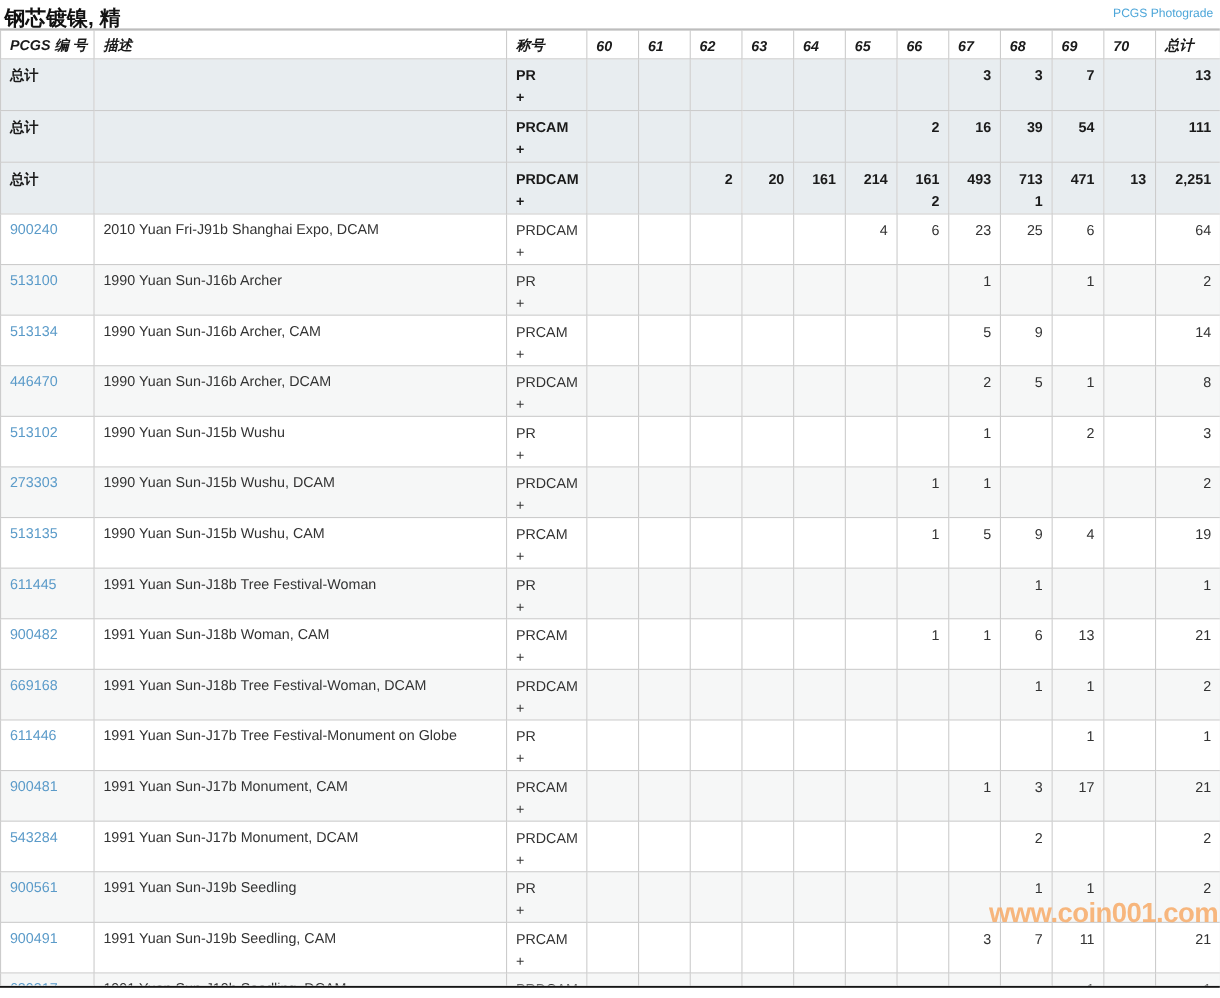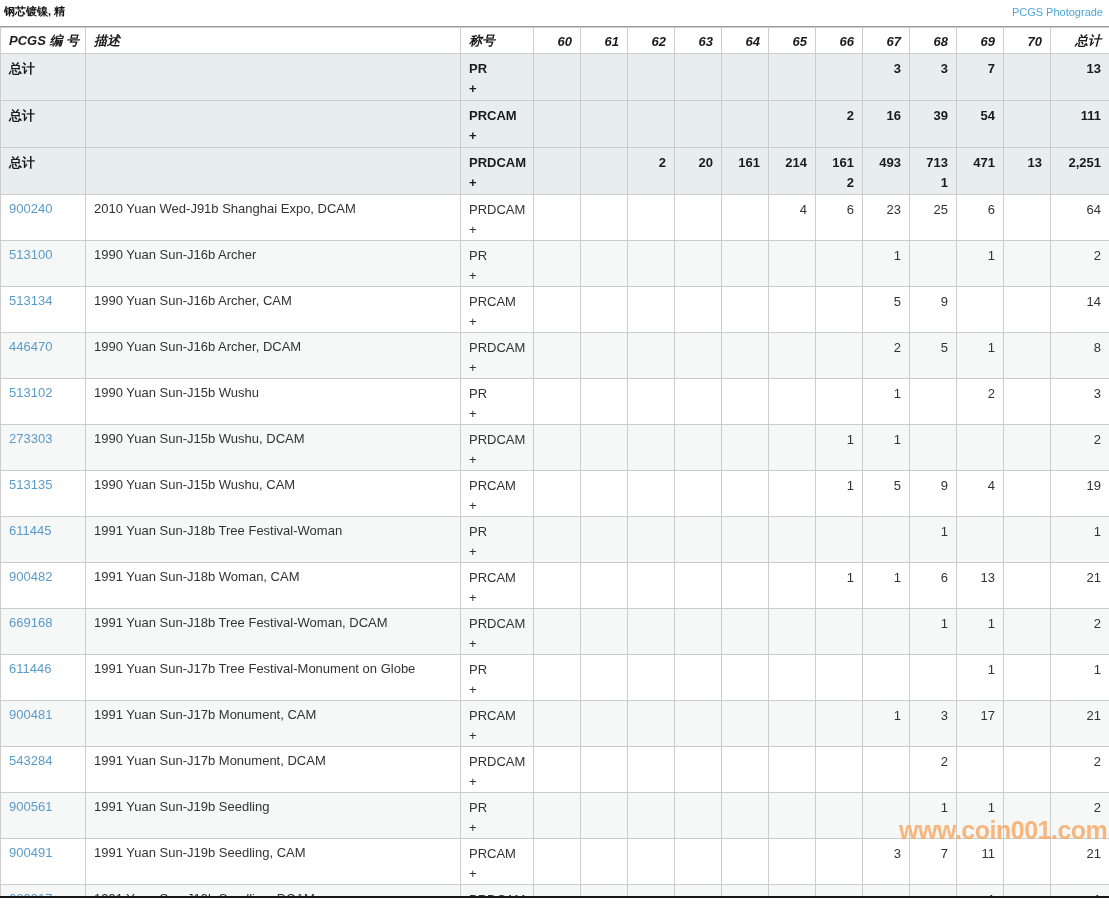"钢芯镀镍, 精" .page-title { font-size: 11px -> 19px }
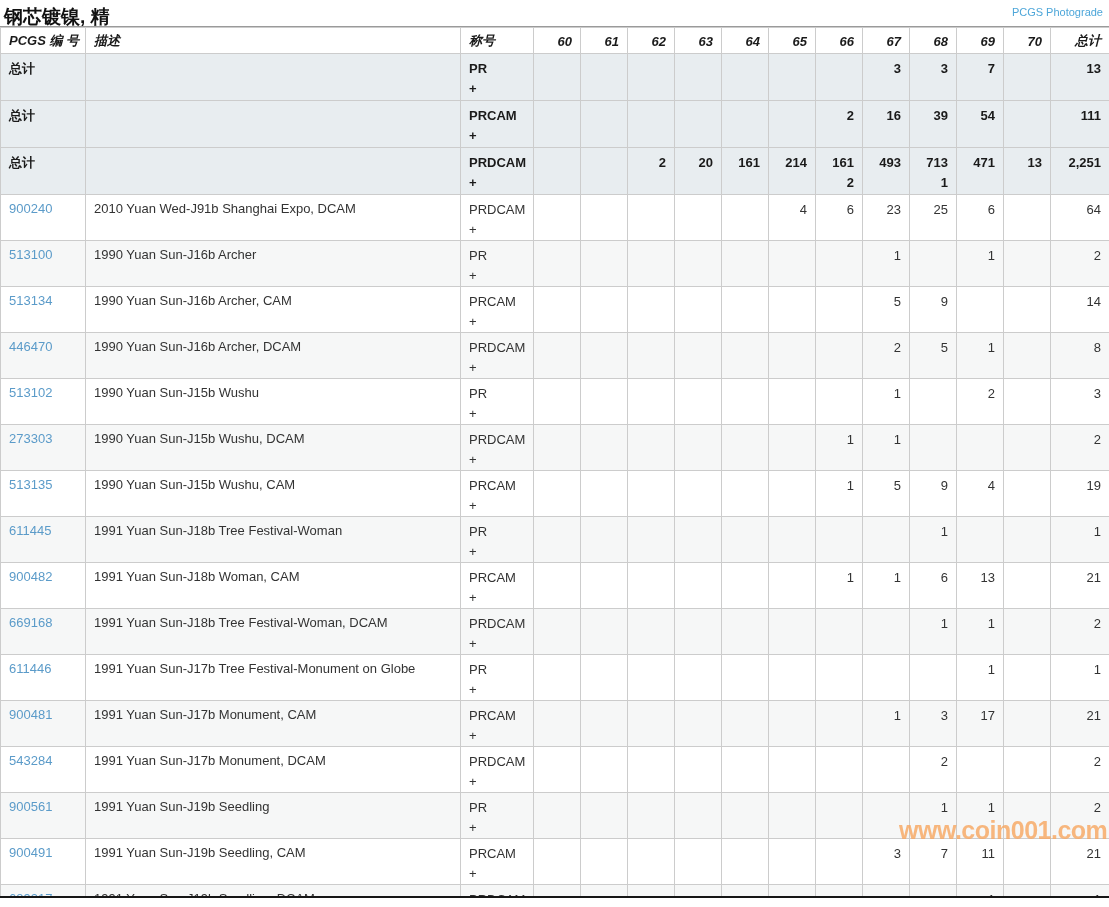"60" thead th.num { text-align: right -> none }
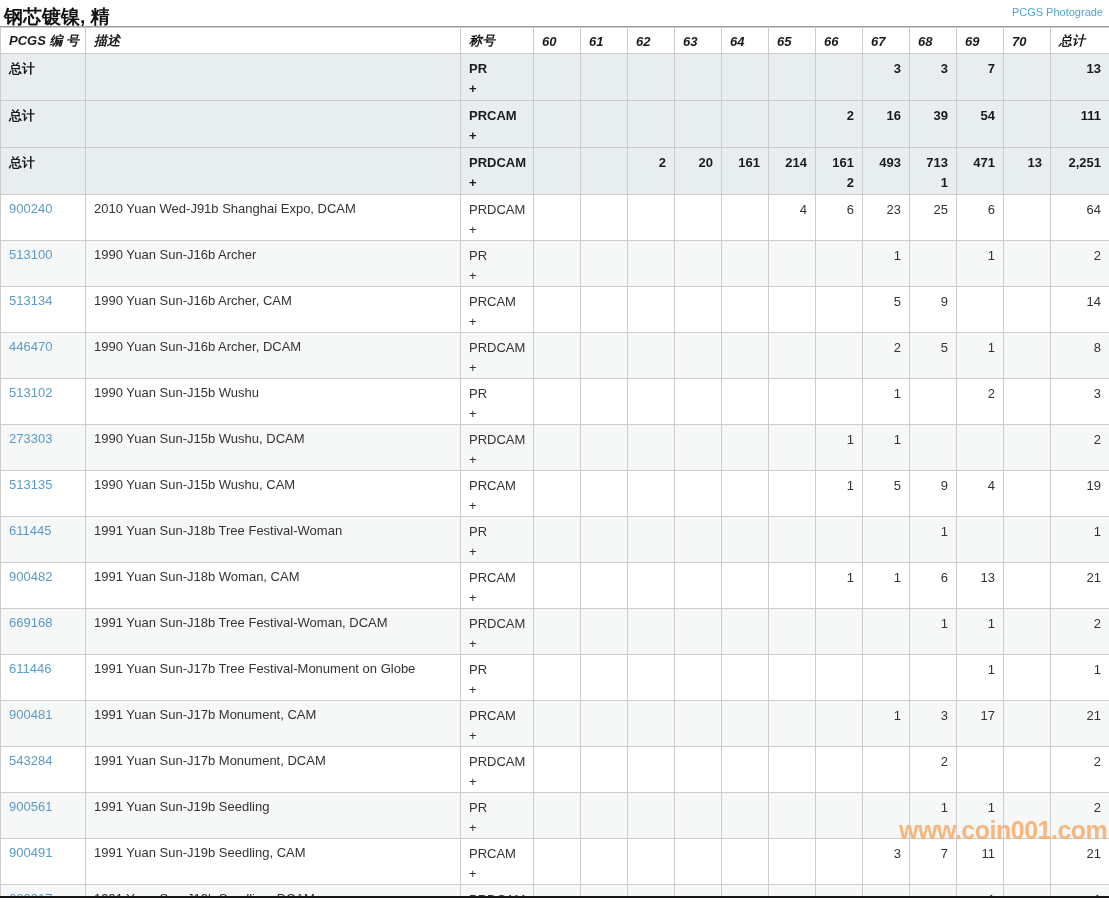"2010 Yuan Wed-J91b Shanghai Expo," td { text: Wed-J91b -> Fri-J91b }
